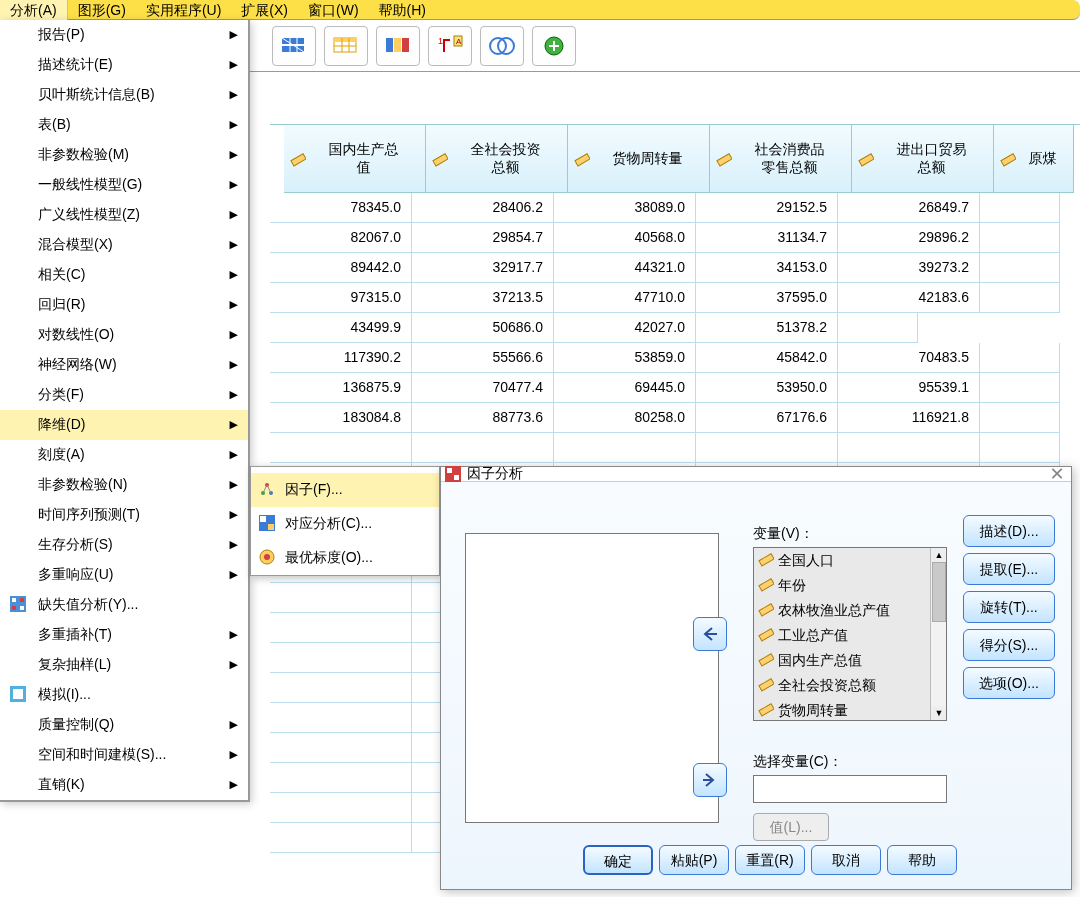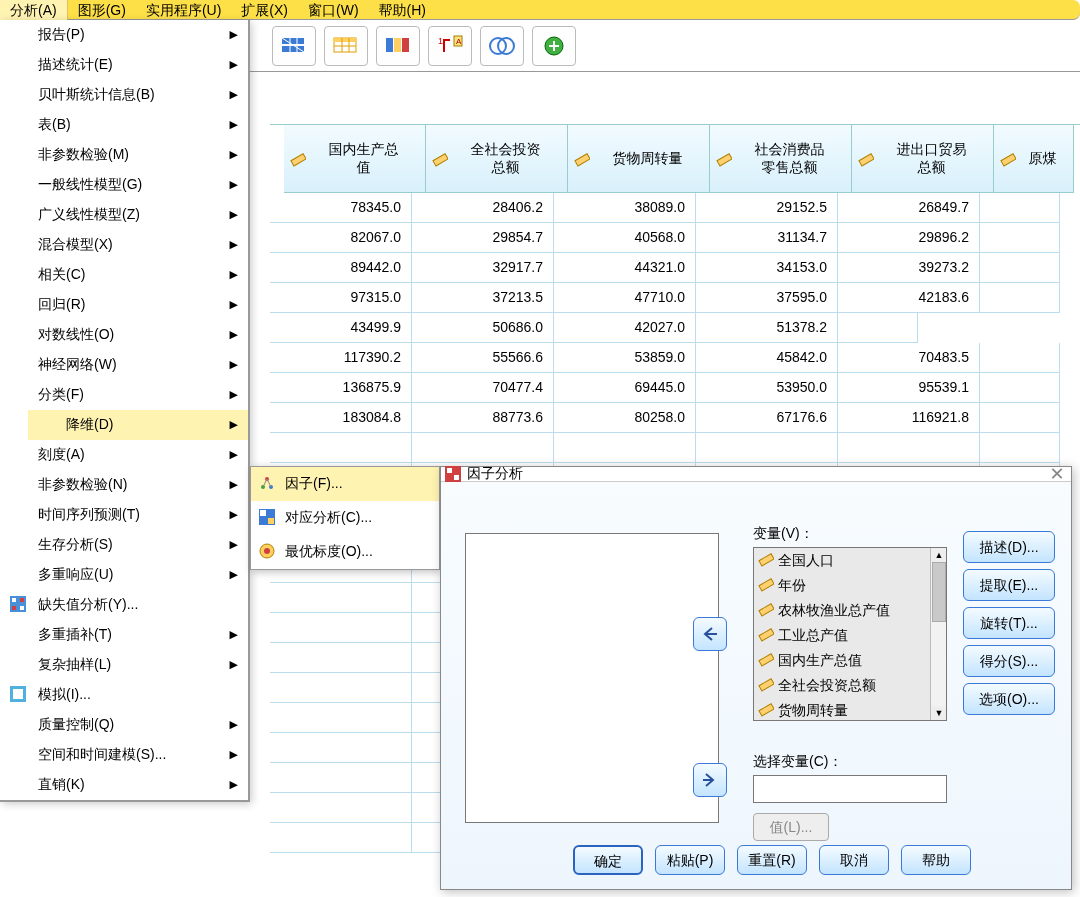"降维(D)" .analysis-menu .amrow.sel { margin-left: 28px -> none }
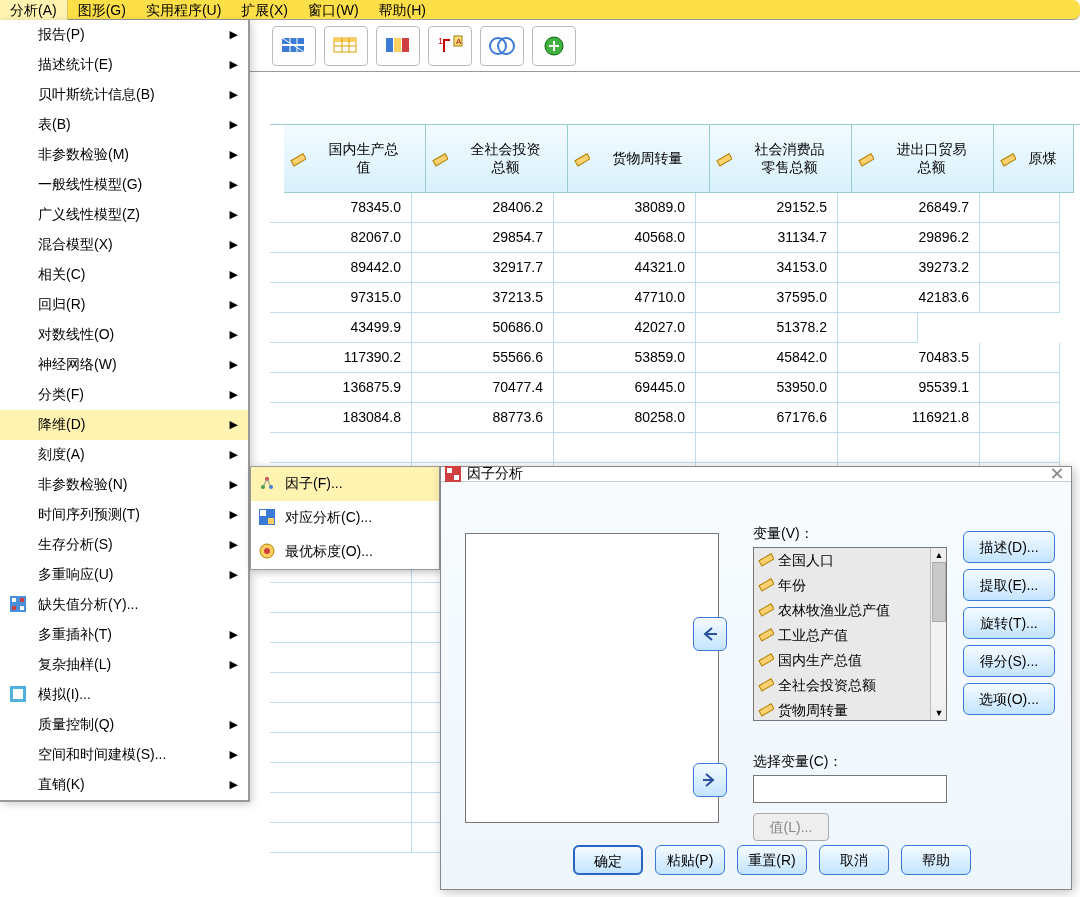"因子(F)..." .submenu .srow.sel { margin-top: none -> 6px }
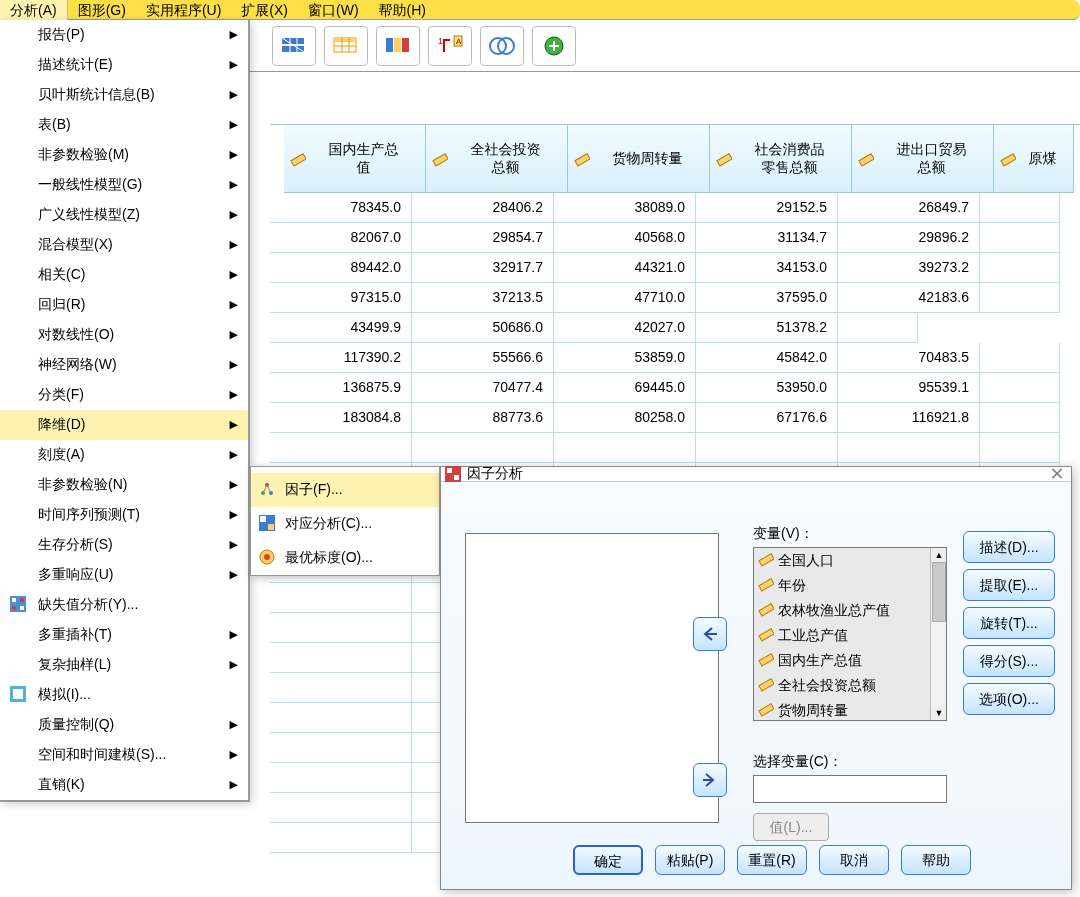"描述(D)..." .rightbtns { top: 64px -> 48px }
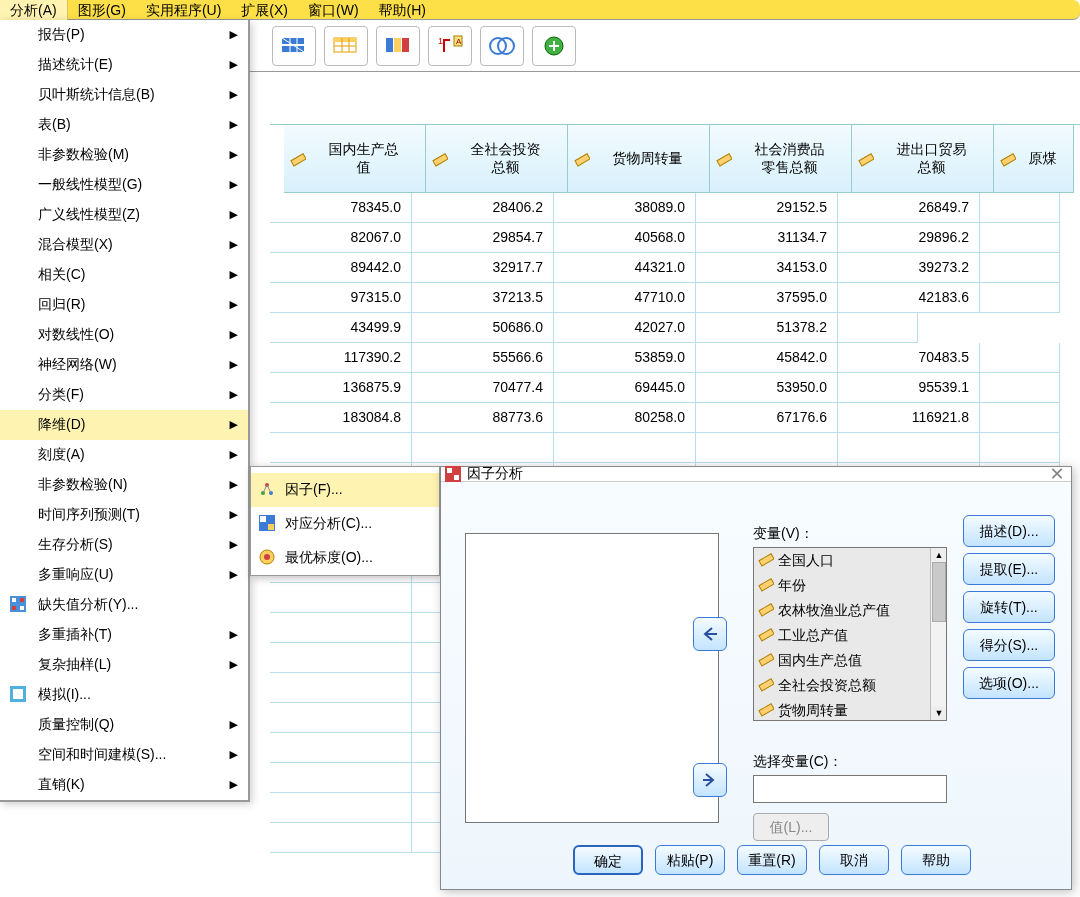"确定" .bottombtns { gap: 12px -> 6px; left: 132px -> 142px }
